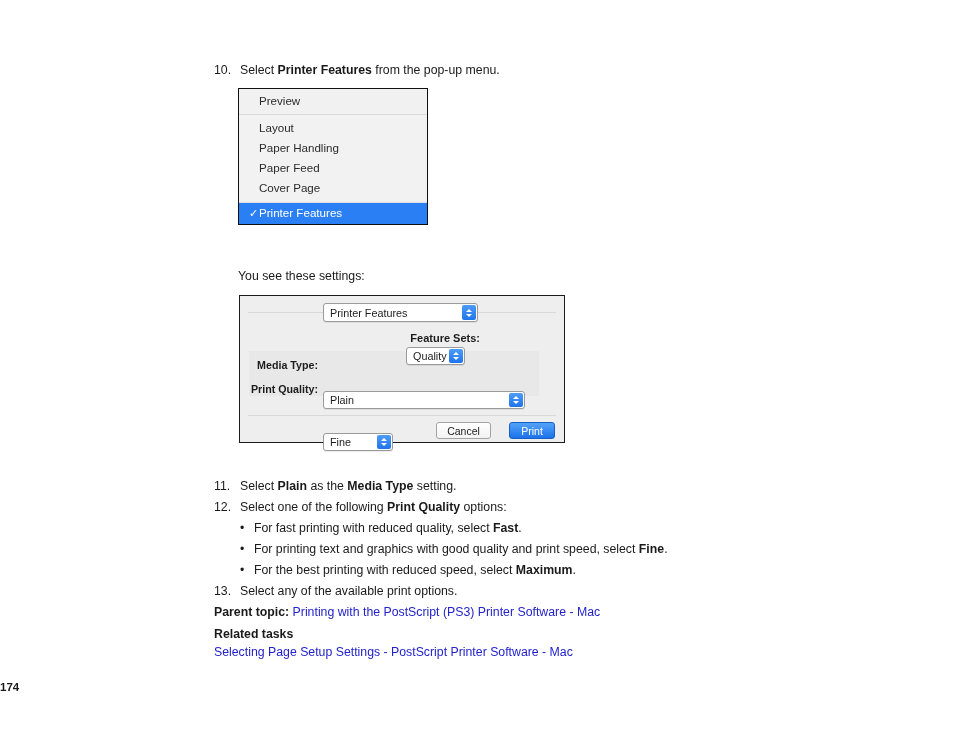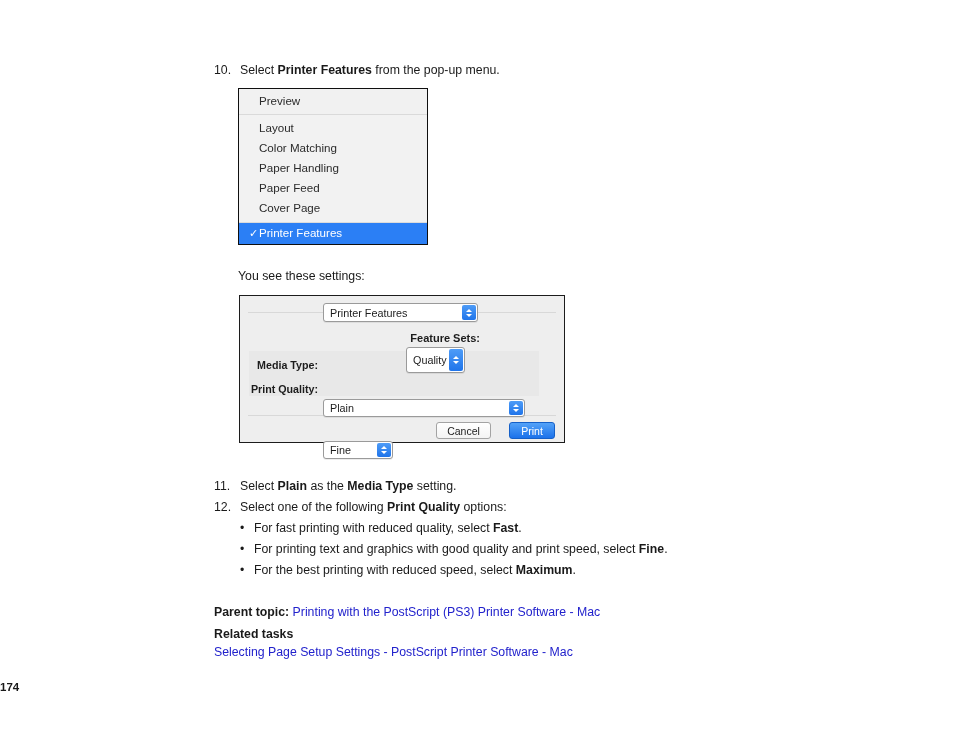"Color Matching" div.mi { html: <div> <span>Color Matching</span> </div> -> none }
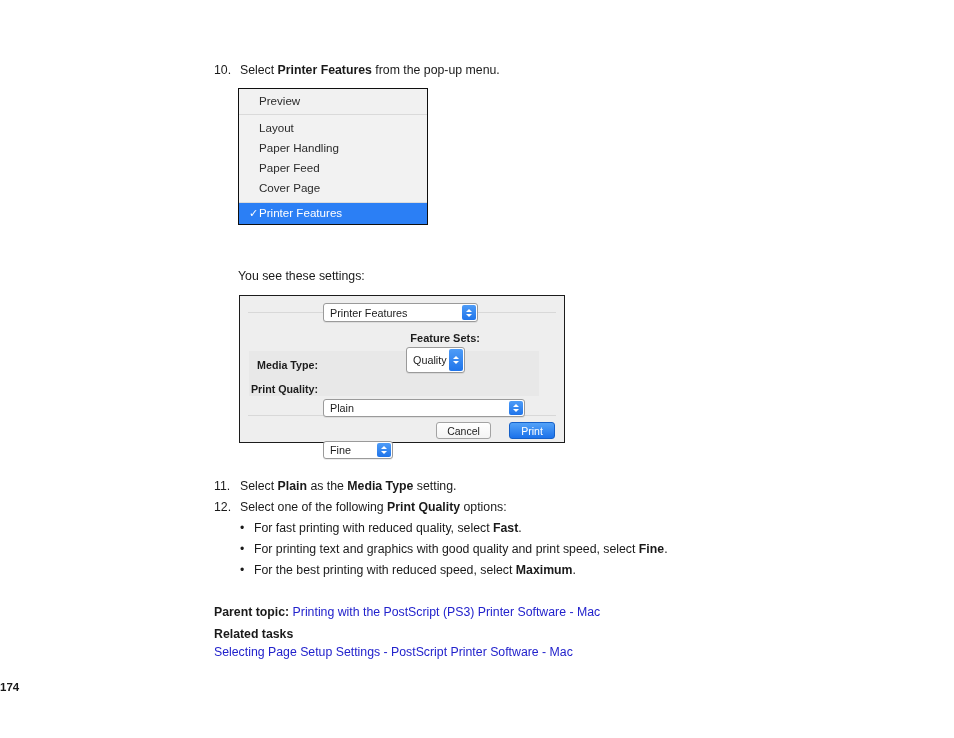"Quality" .pm-feature { height: 26px -> 18px }
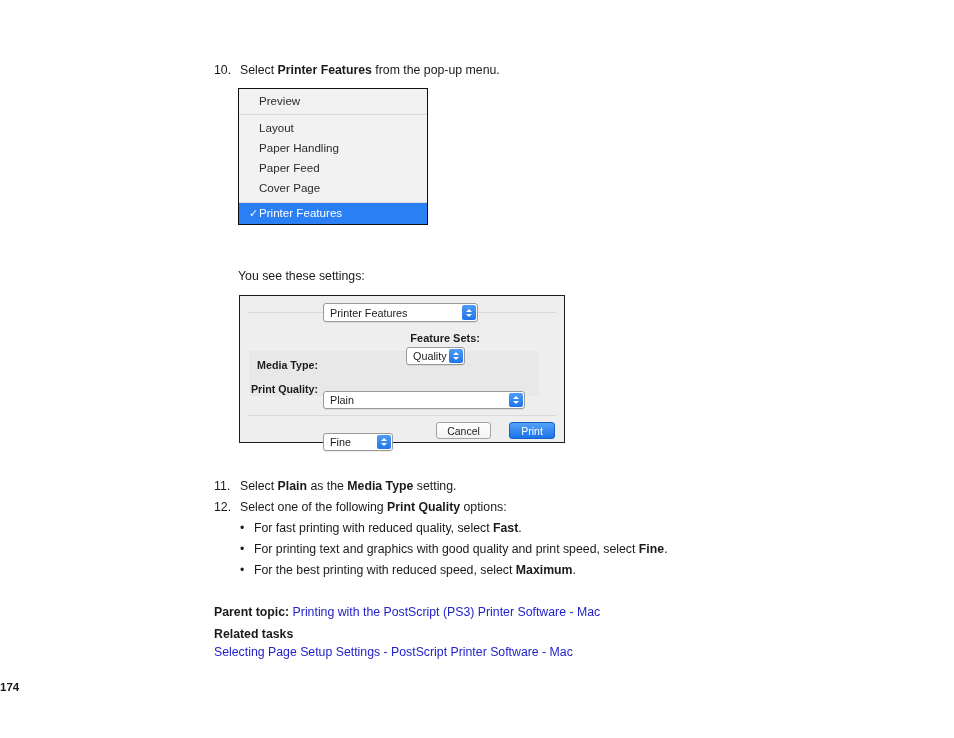"13. Select any of the" div.step { html: none -> <div> <span>13.</span><span>Select any of the available print options.</span> </div> }
